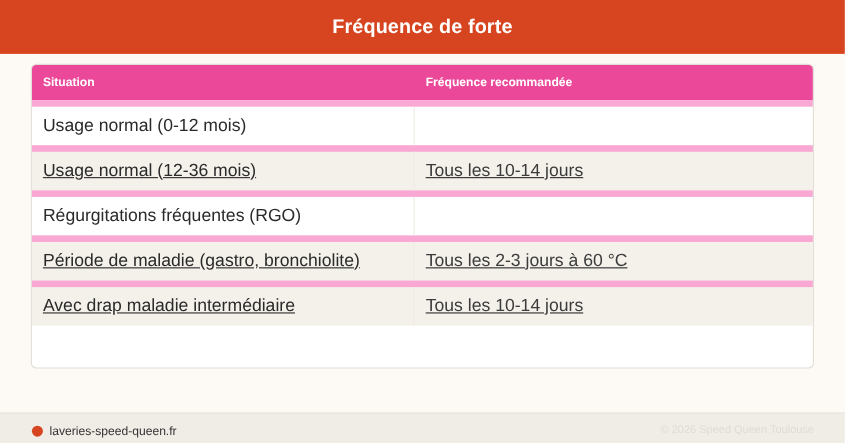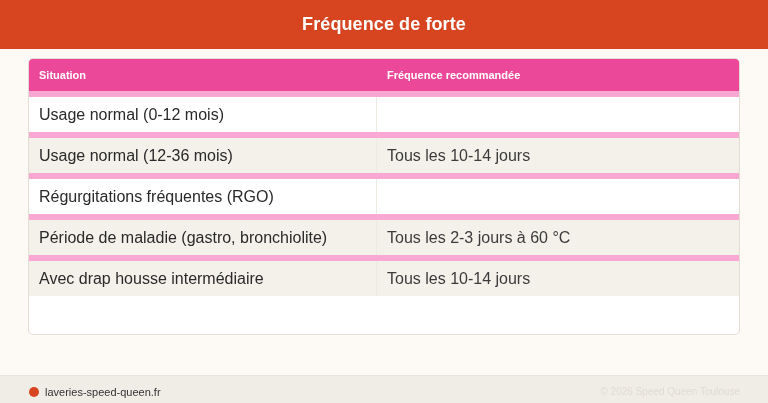"Usage normal (12-36 mois)" .row.alt { text-decoration: none -> underline }
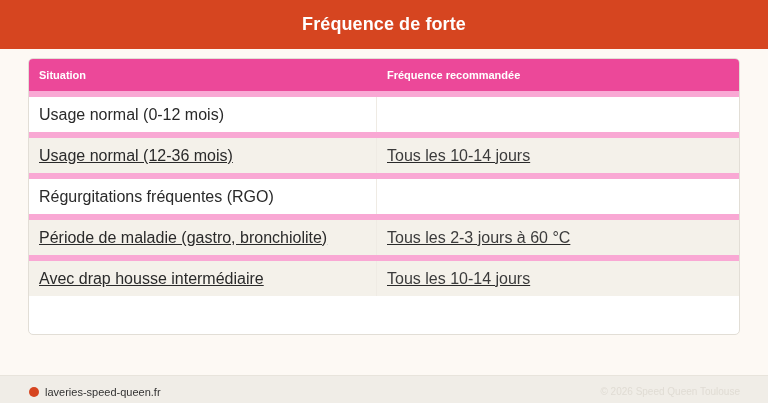"Avec drap housse intermédiaire" div.c1 { text: housse -> maladie }
